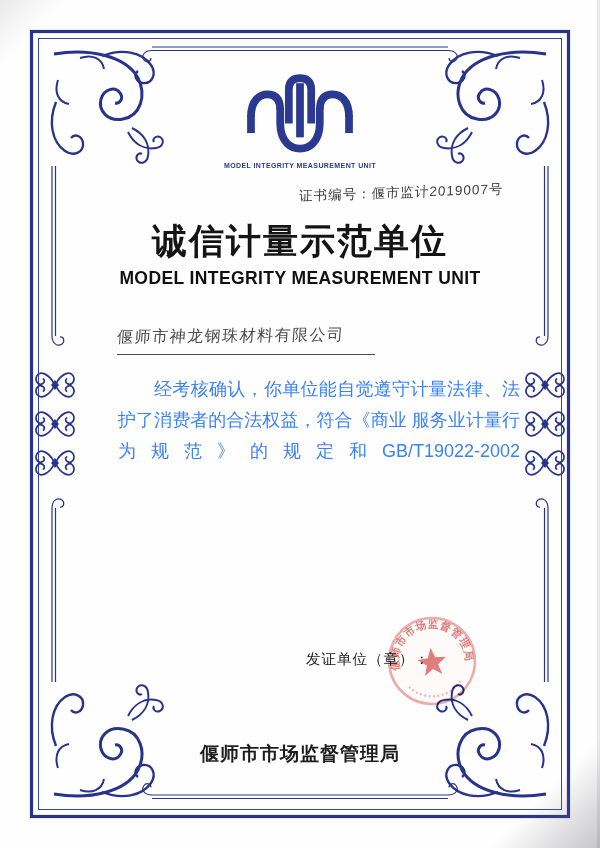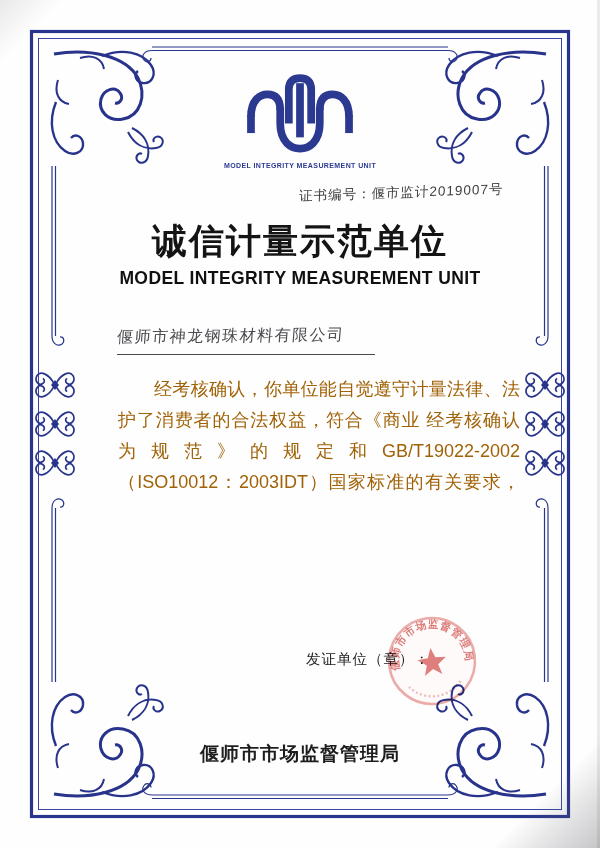"经考核确认，你单位能自觉遵守计量法律、法" .body-text { color: #a16207 -> #3b82f6 }
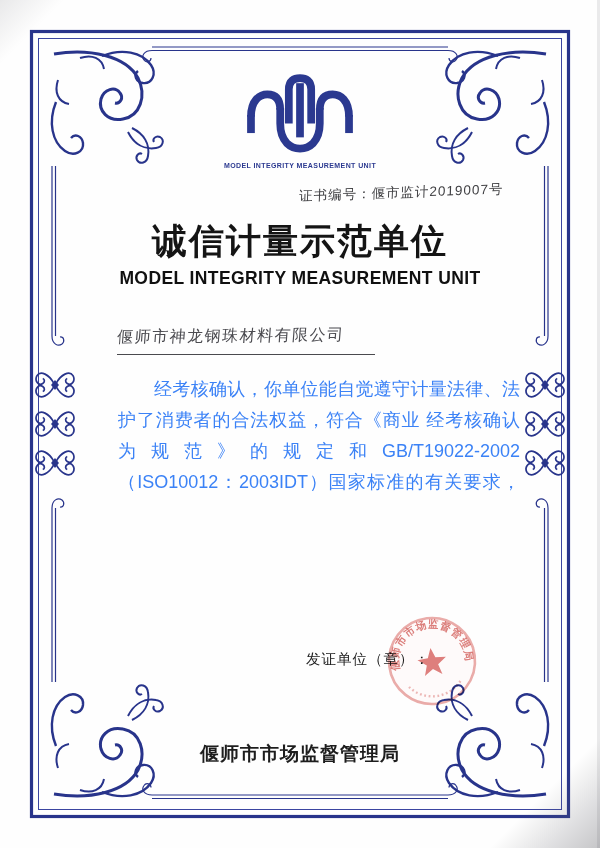"护了消费者的合法权益，符合《商业 经考核确认" div.bl { text: 经考核确认 -> 服务业计量行 }
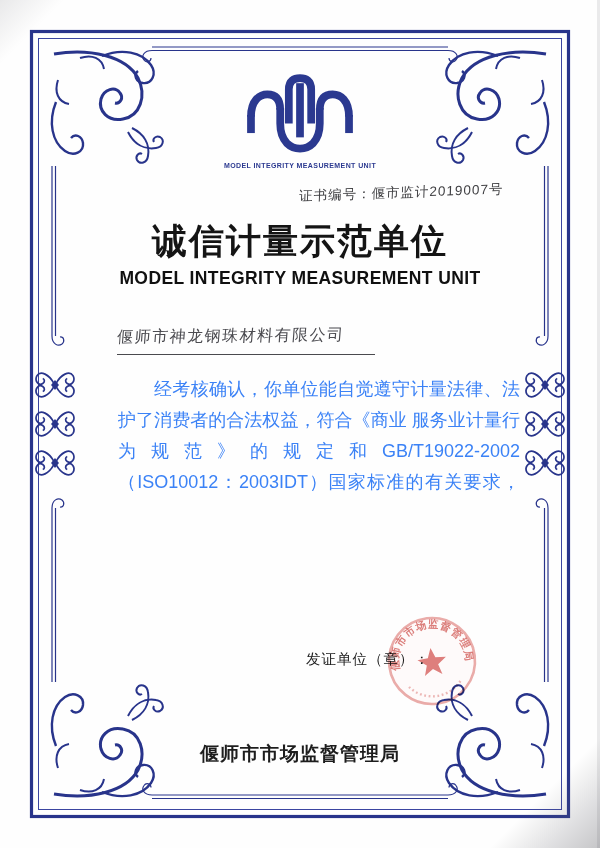"（ISO10012：2003IDT）国家标准的有关要求，" div.bl { html: <div>（ISO10012：2003IDT）国家标准的有关要求，</div> -> none }
